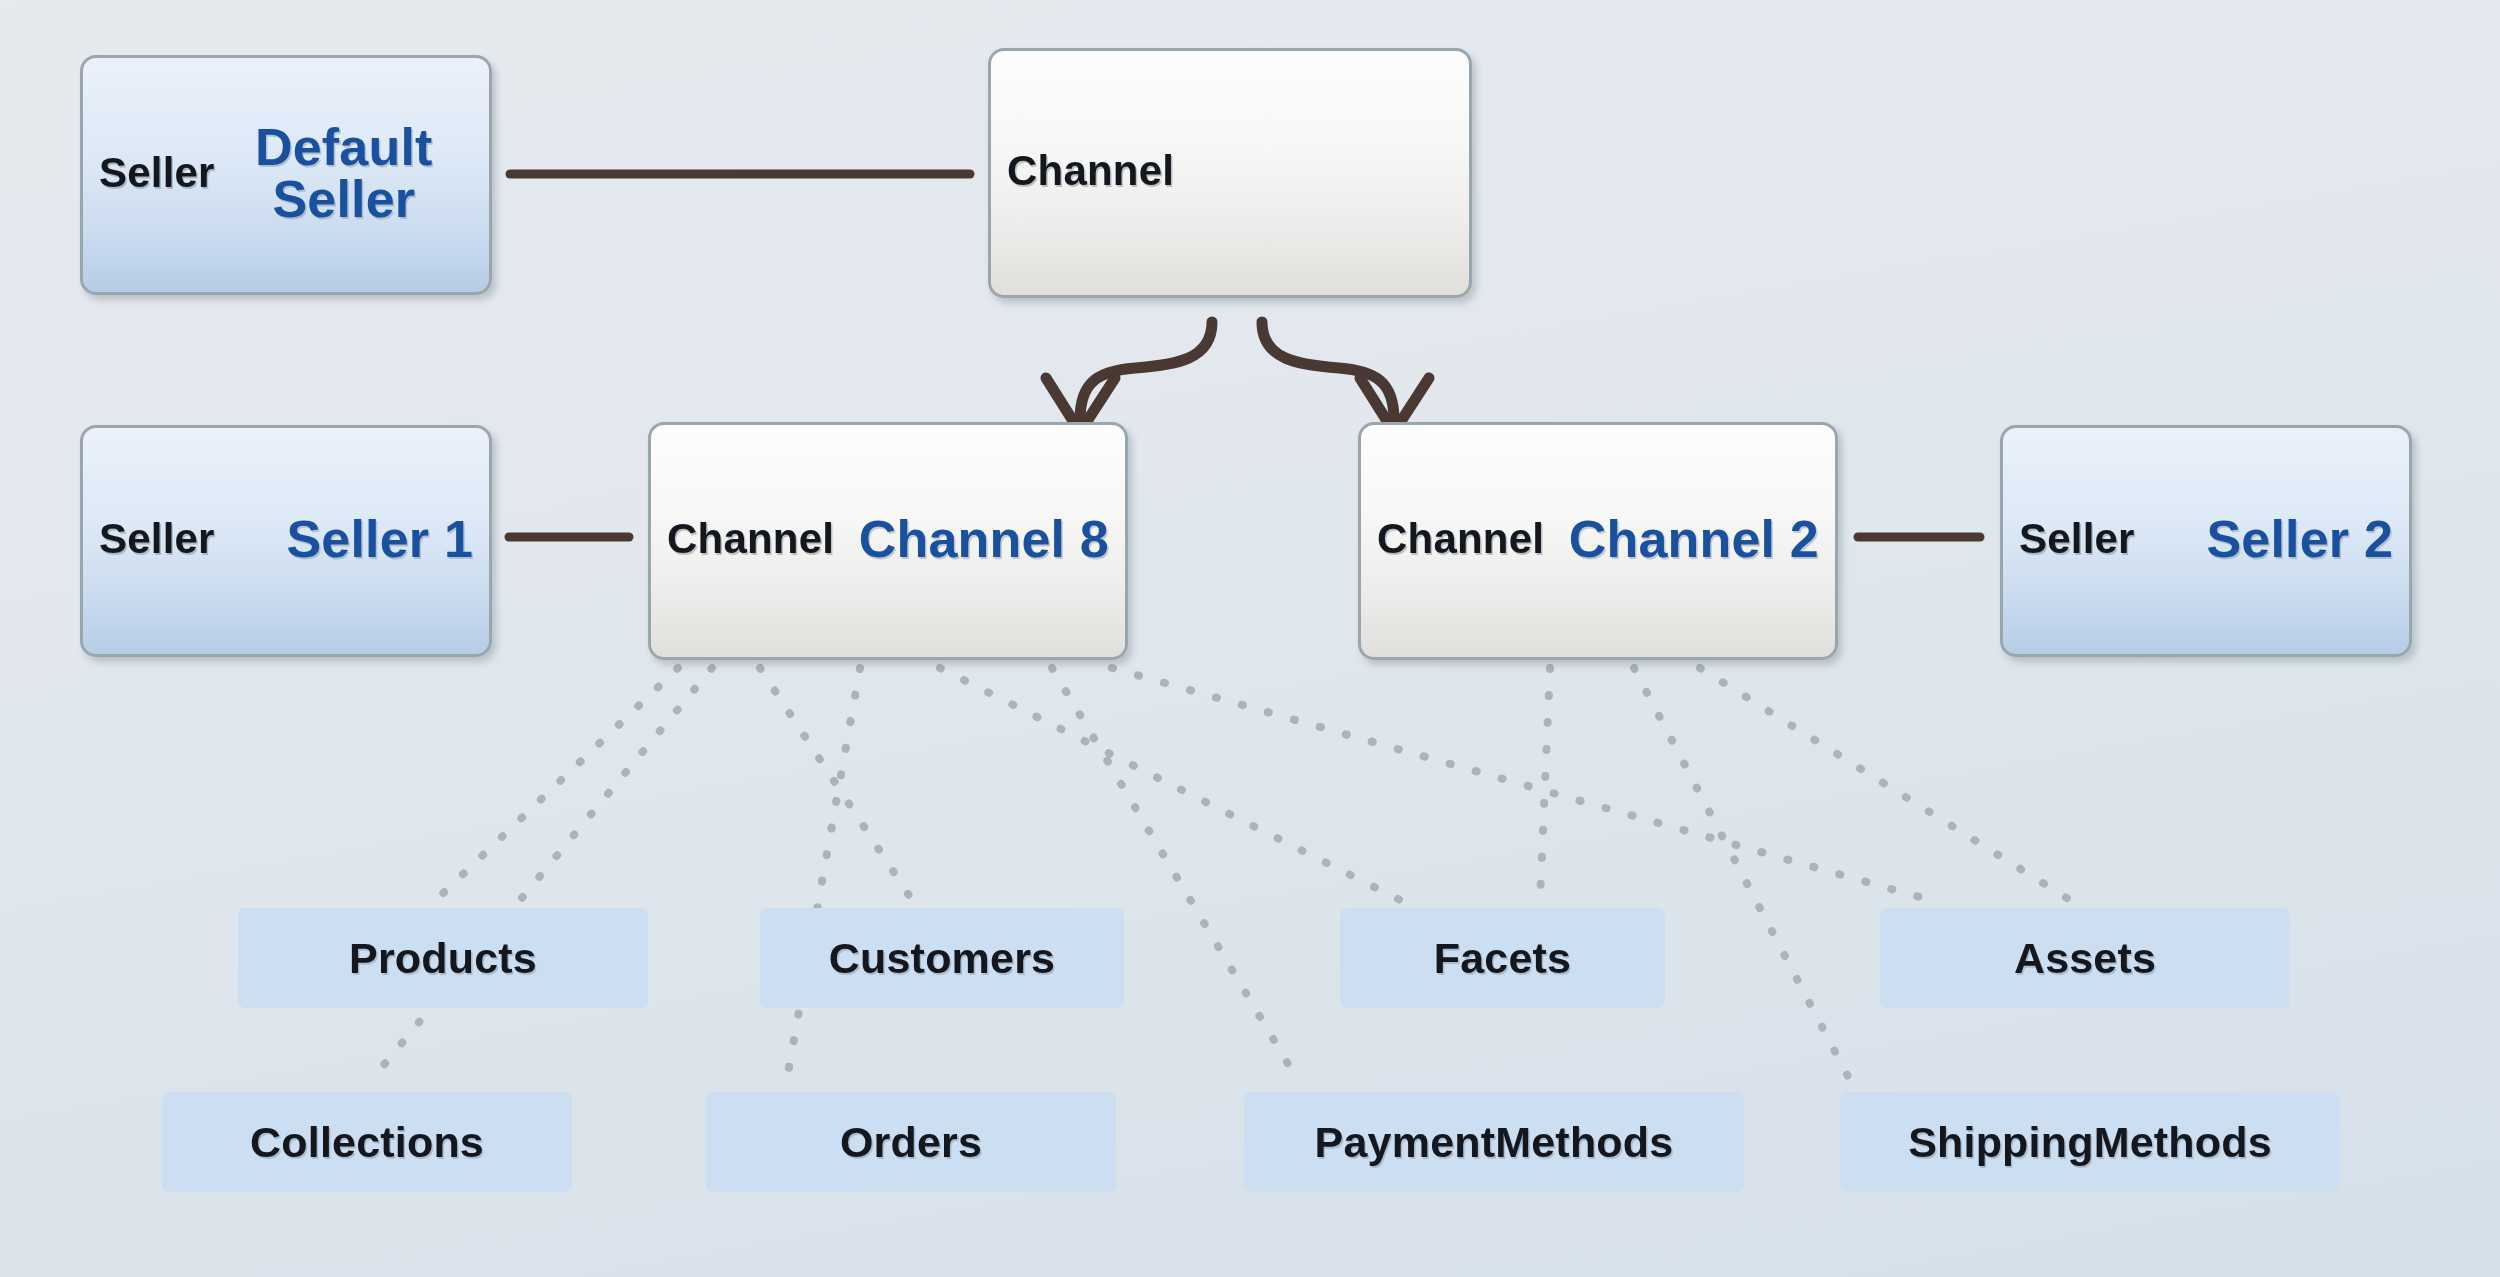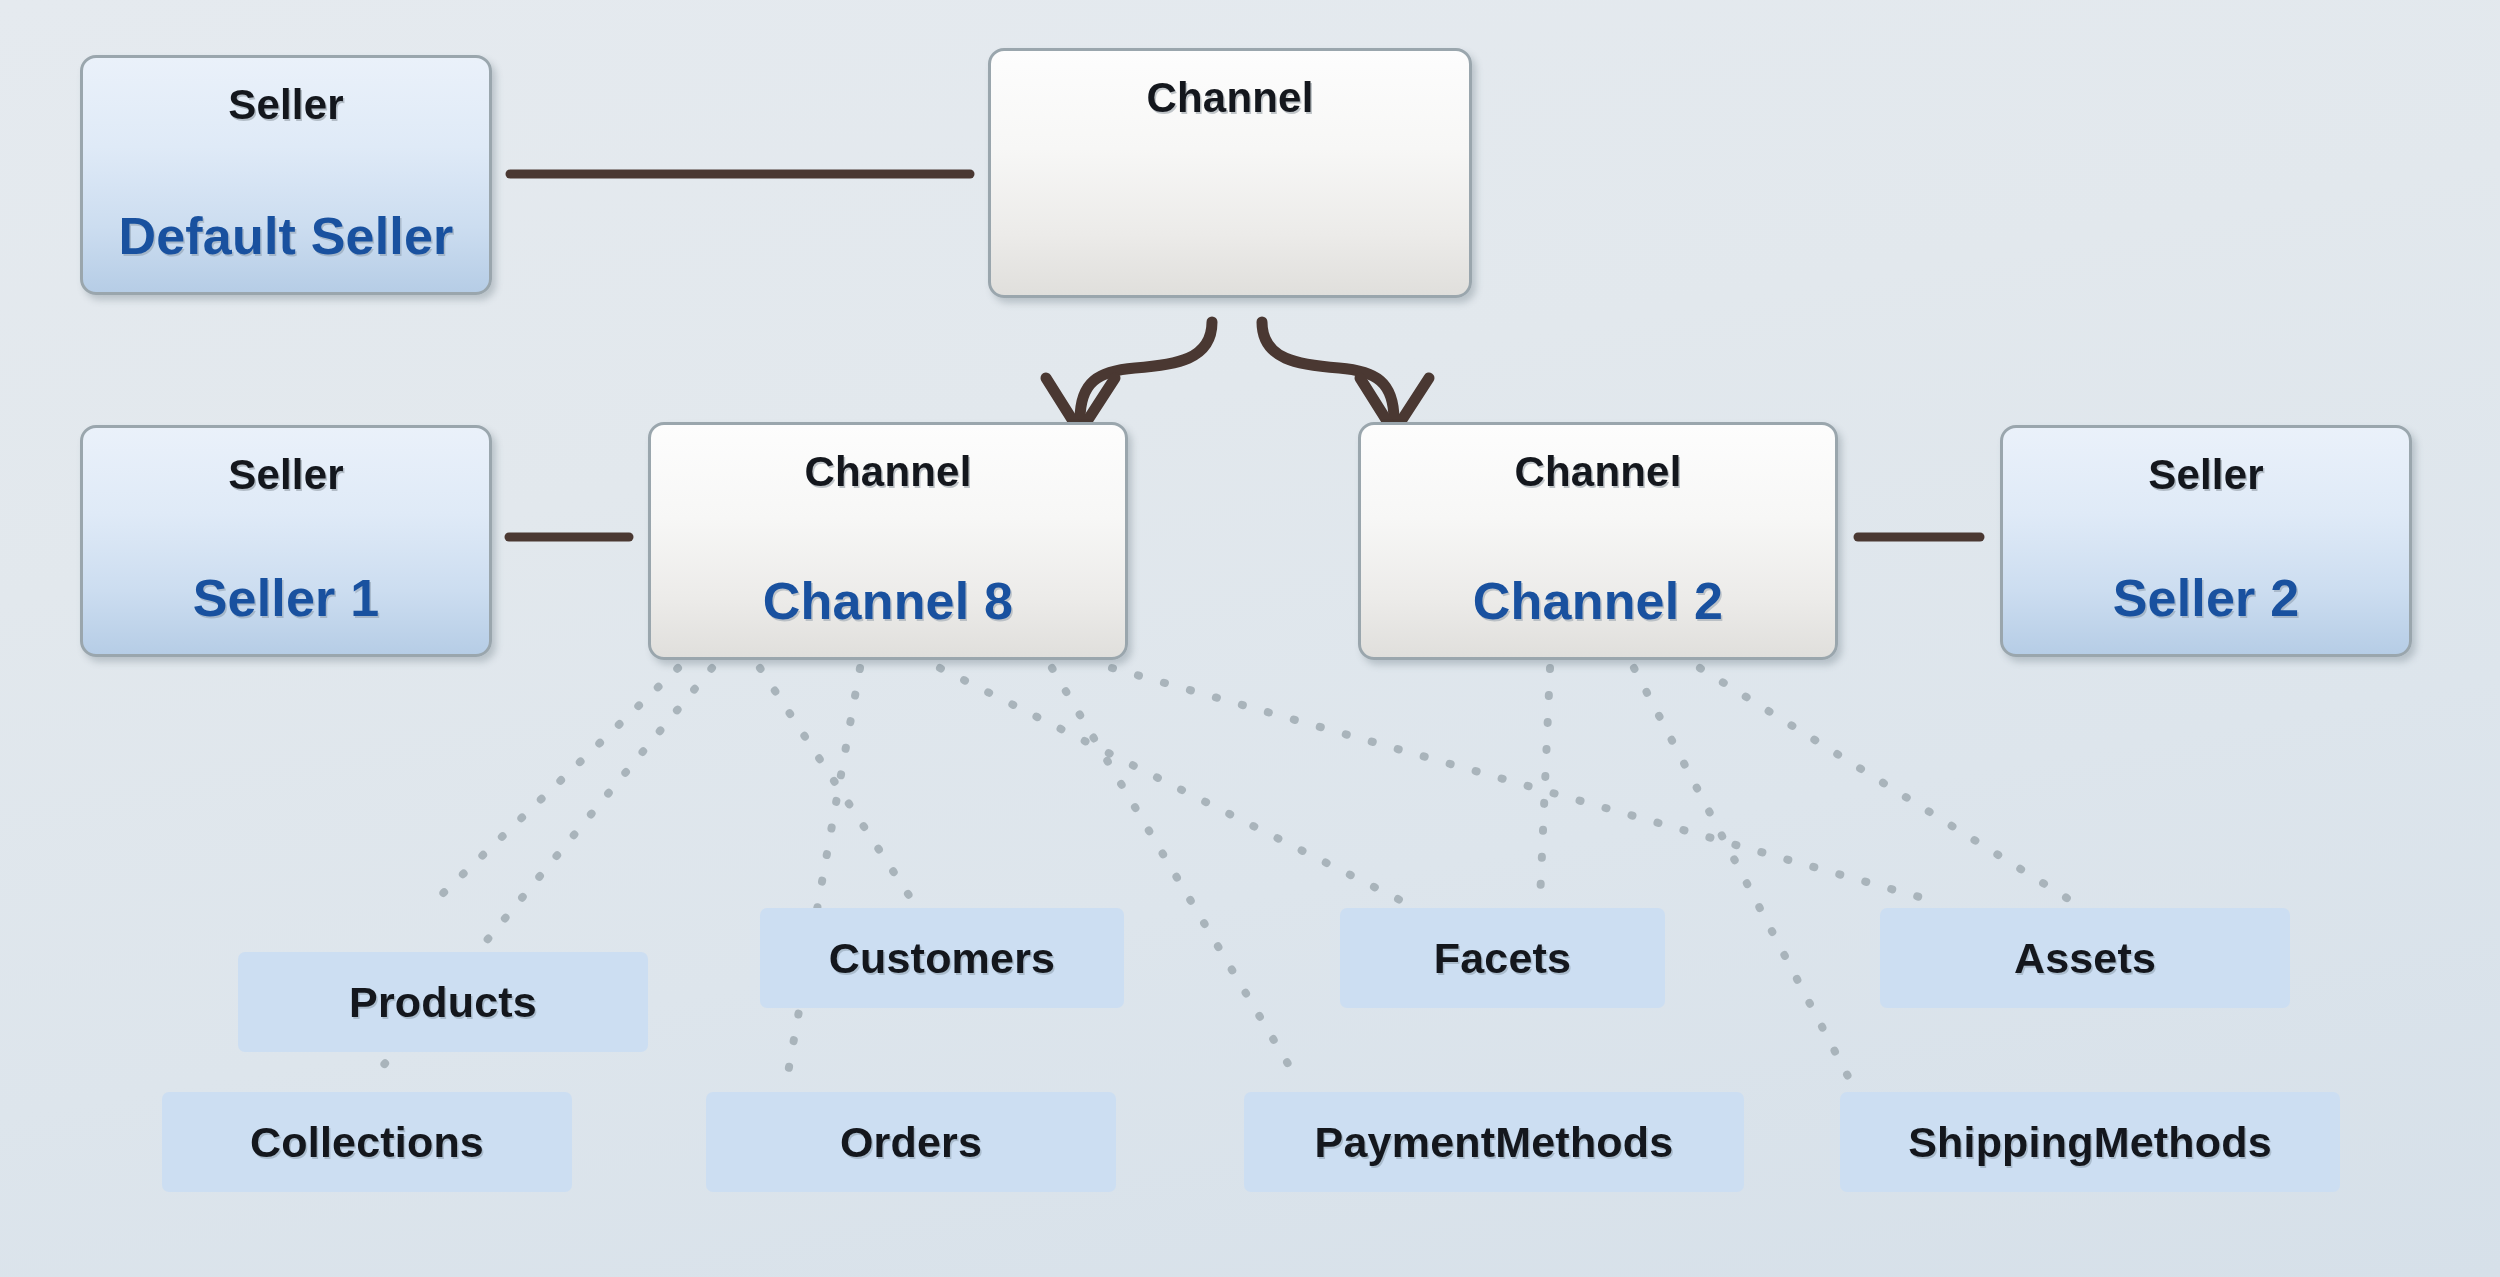"Seller" .node { flex-direction: column -> row }
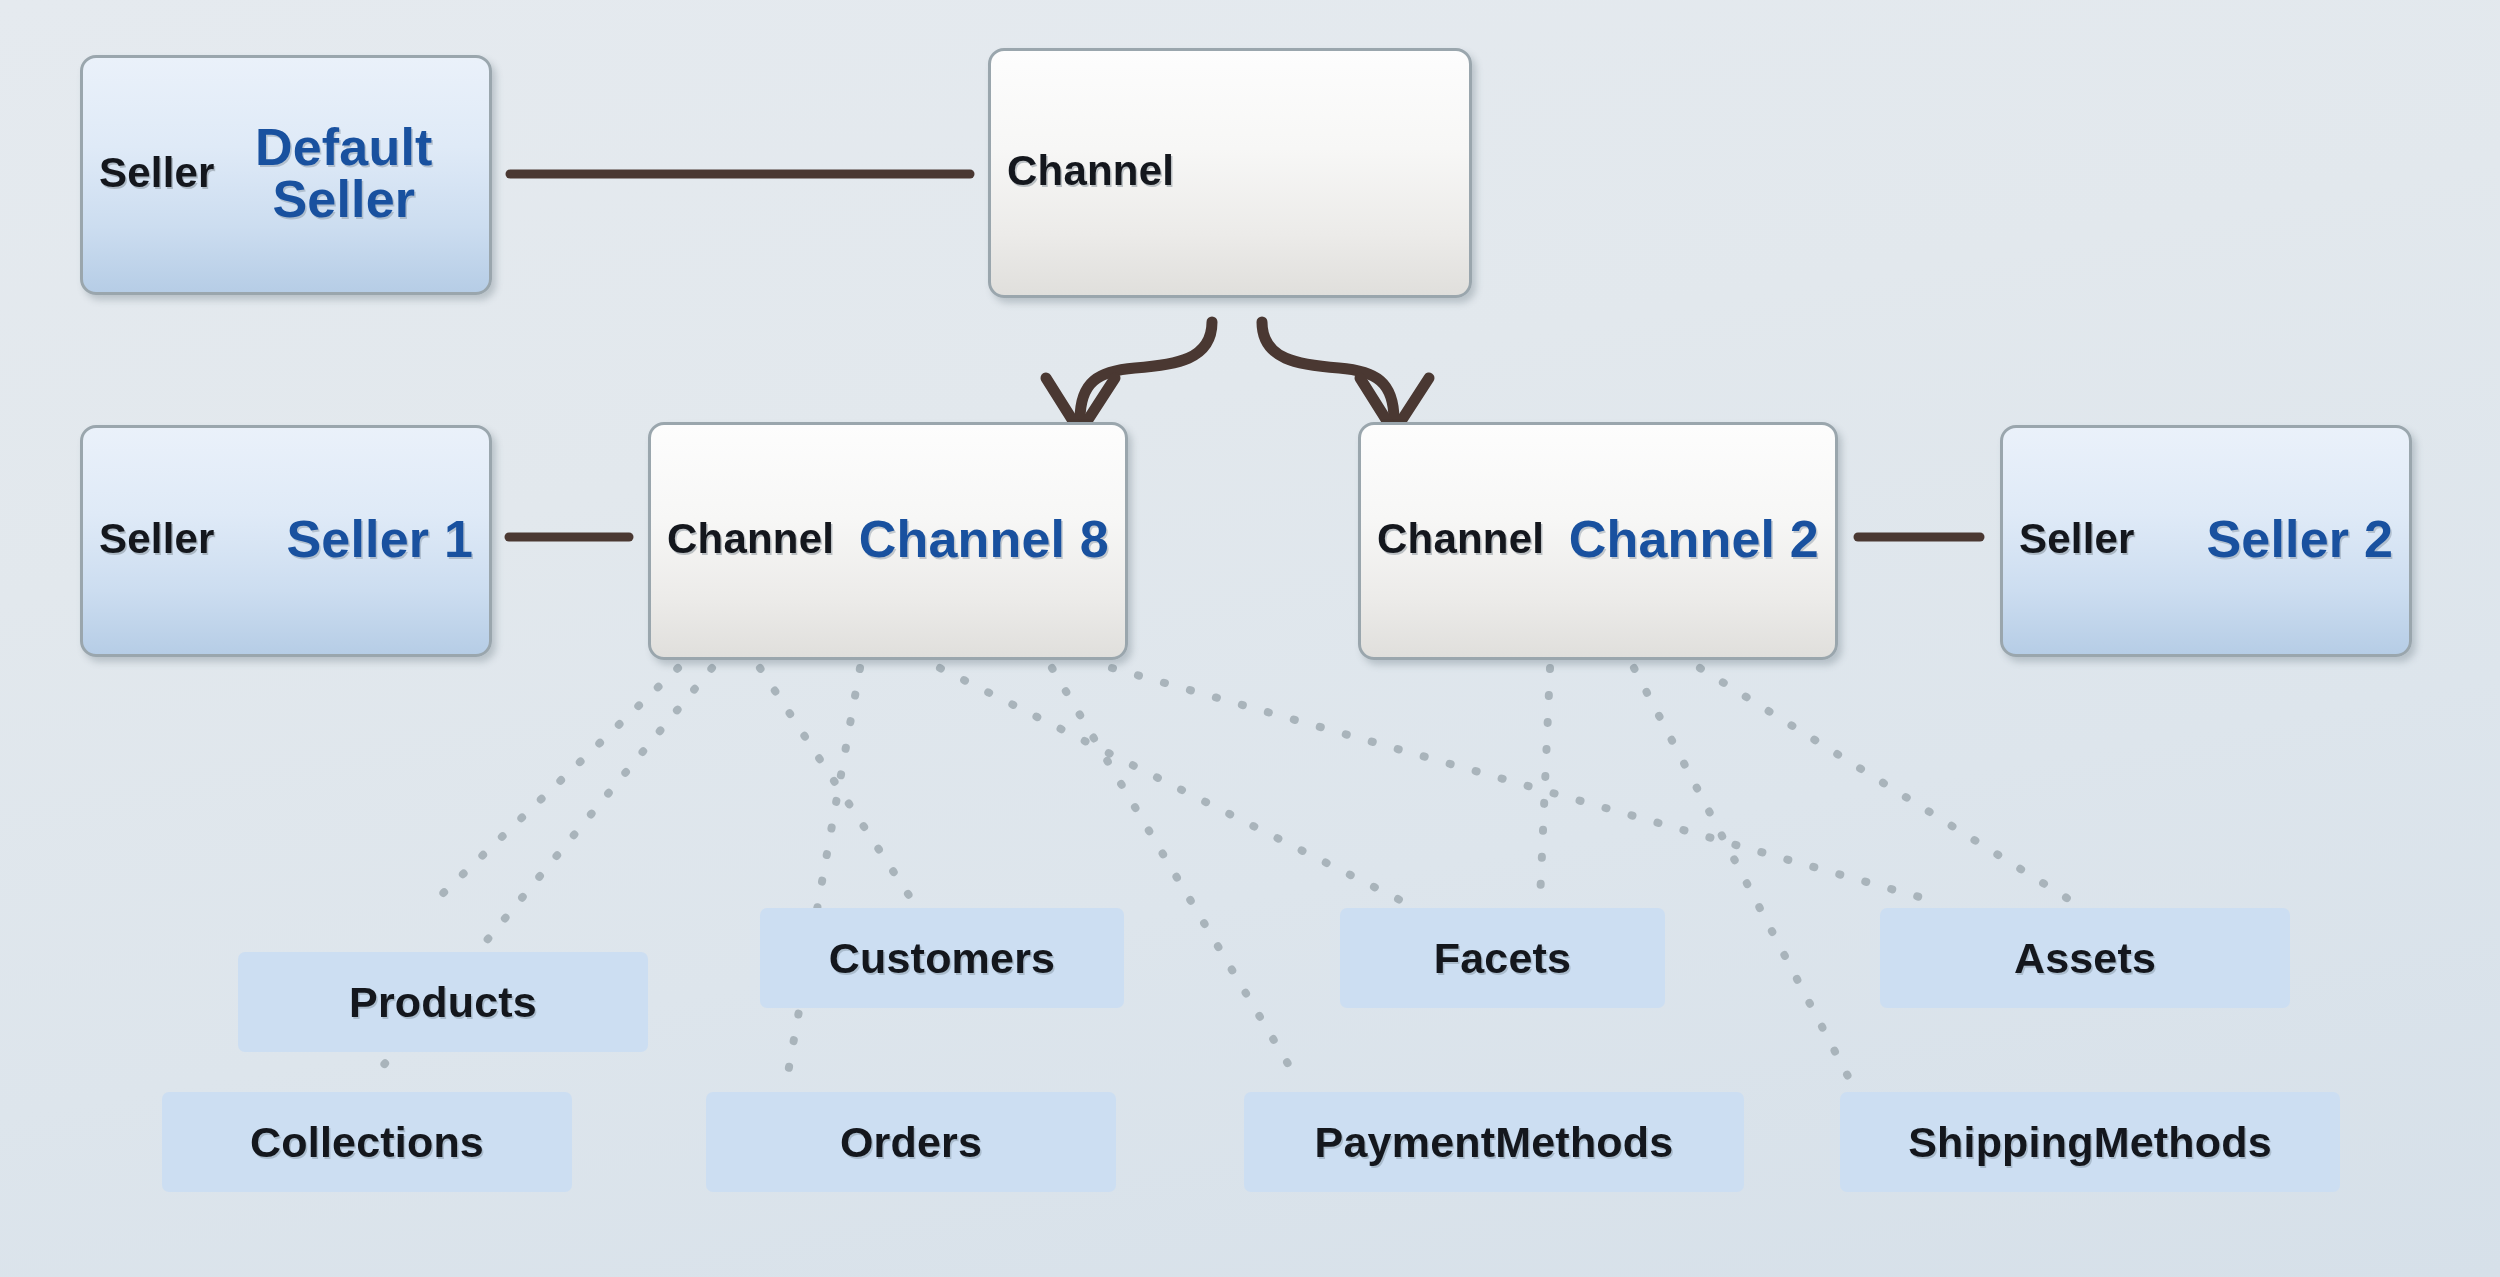"Products" div.chip { margin-top: 44px -> none }
